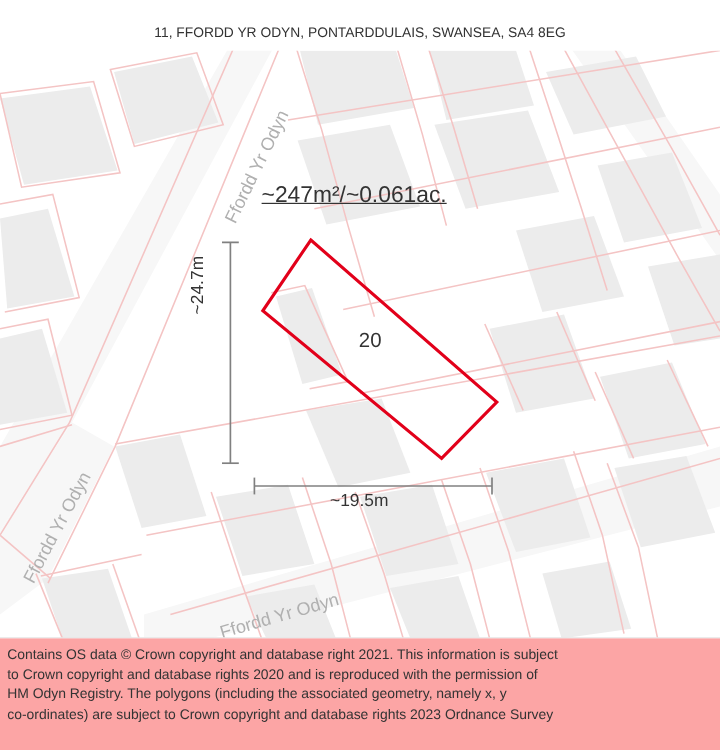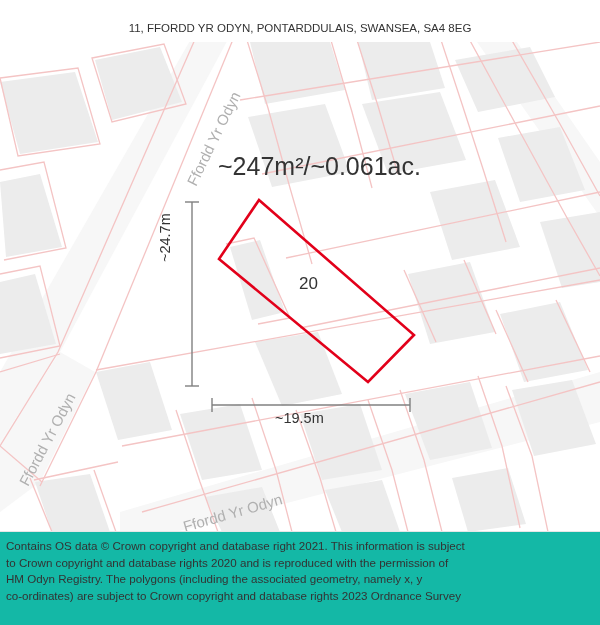"~247m²/~0.061ac." .area-label { font-size: 25px -> 19px; text-decoration: none -> underline }
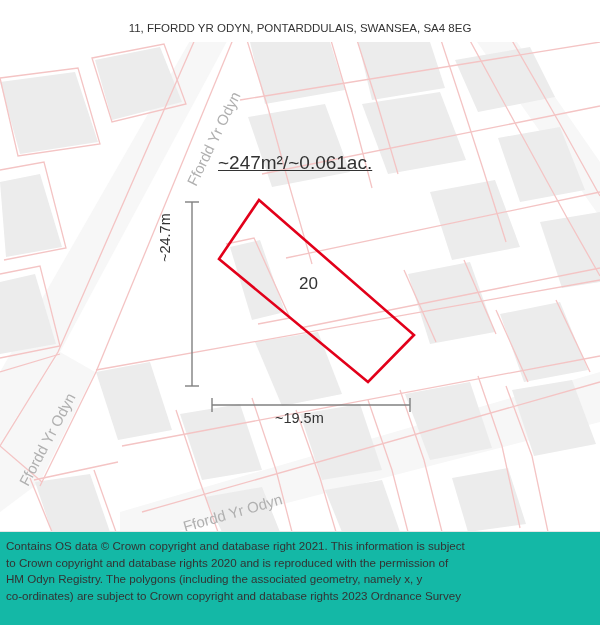"Contains OS data © Crown" .footer { background: #14b8a6 -> #fca5a5 }
